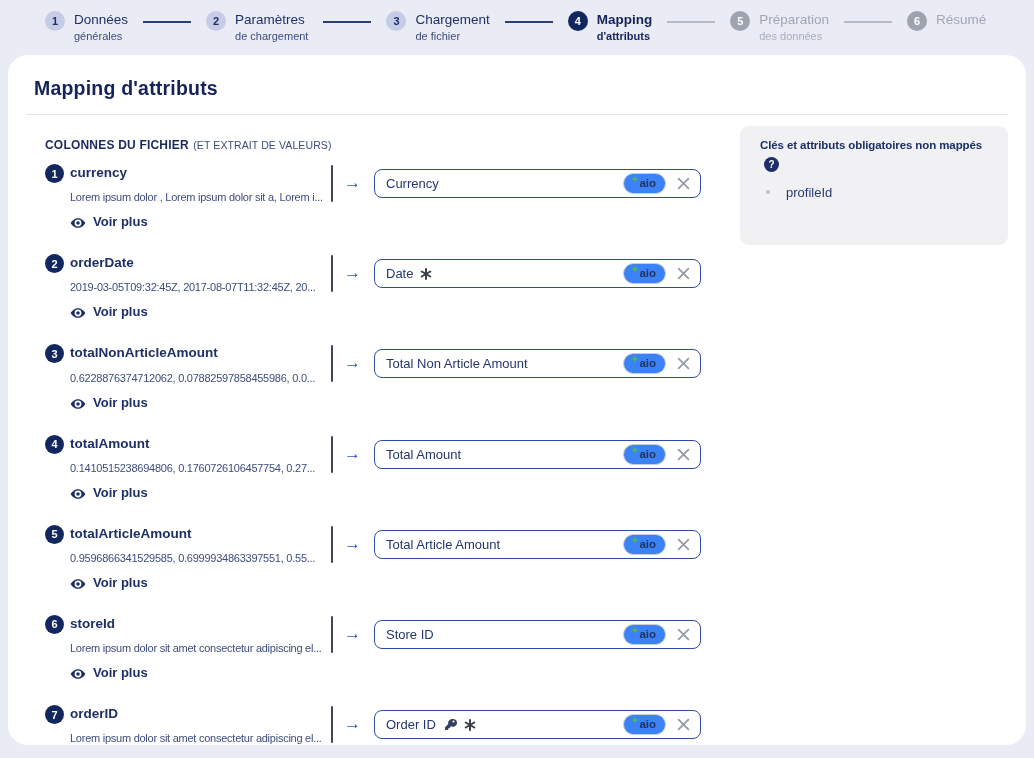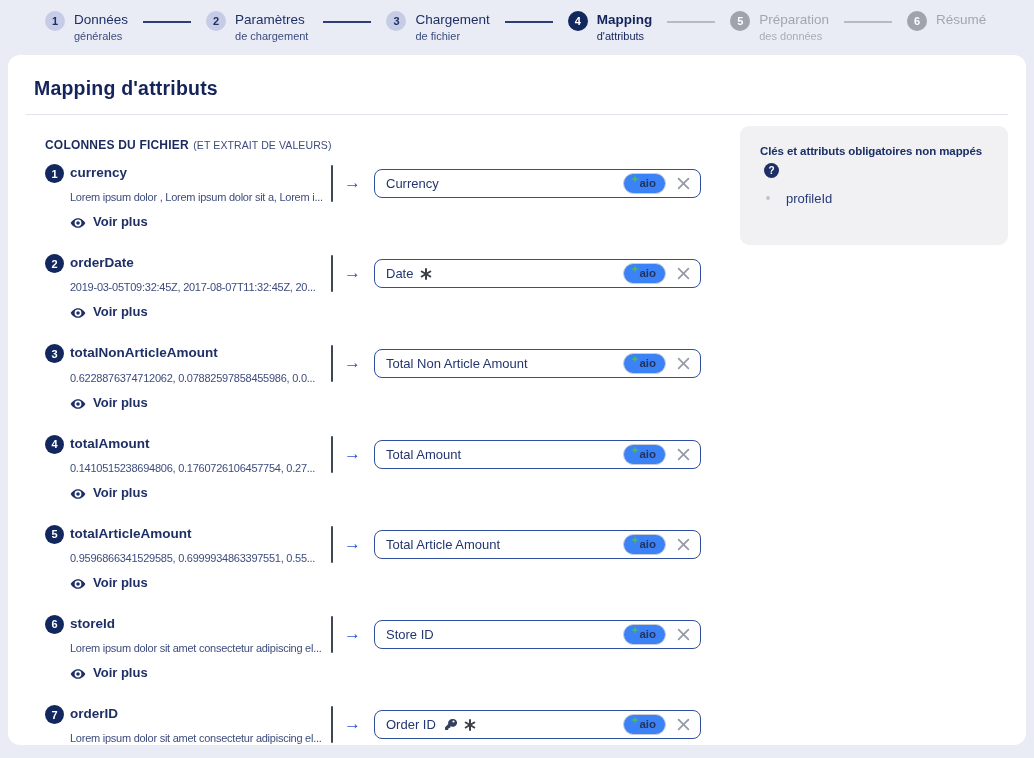"d'attributs" .step.active .step-l2 { font-weight: 400 -> 700 }
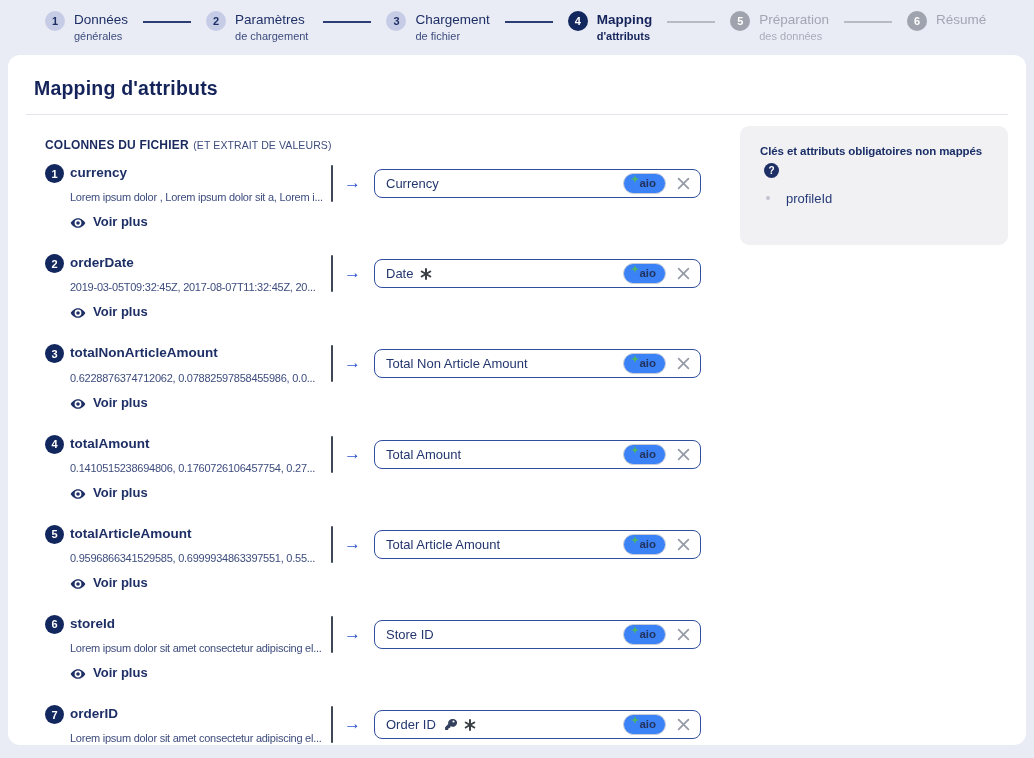"Mapping d'attributs" .card { border-radius: 12px -> 20px }
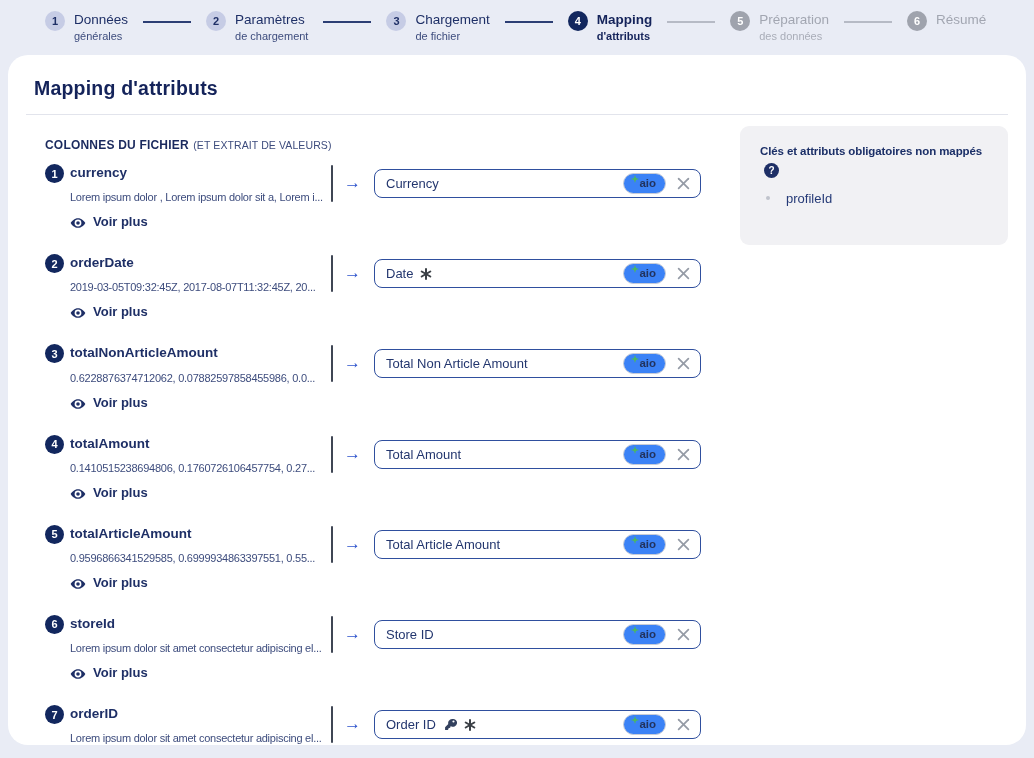"Clés et attributs obligatoires non" .panel { padding: 18px 18px 0 20px -> 12px 18px 0 20px }
